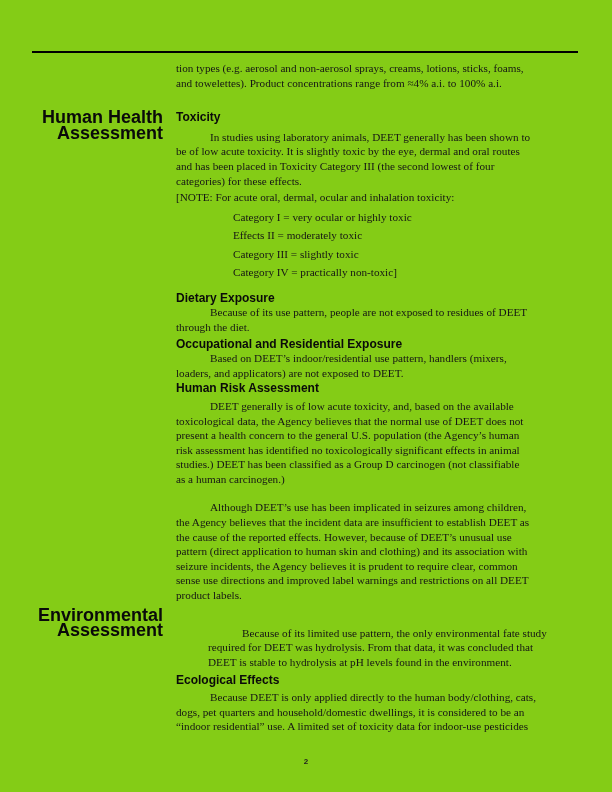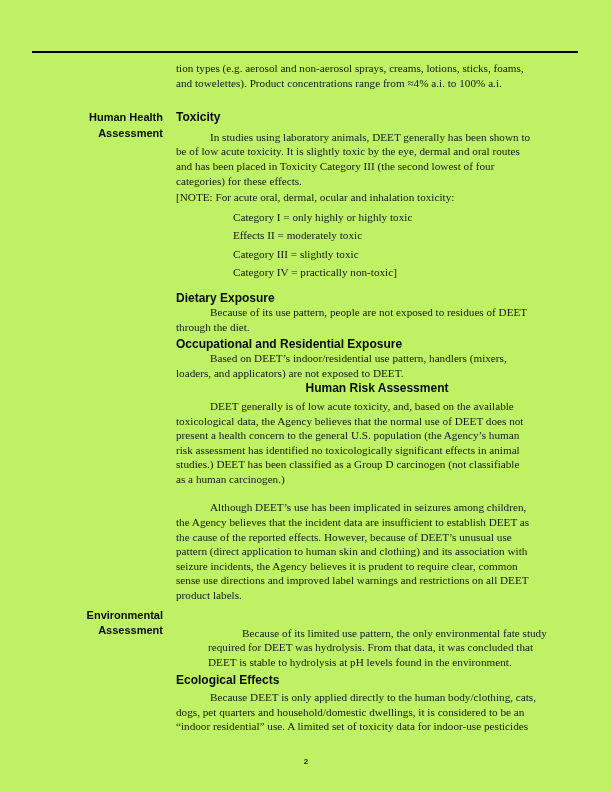"tion types (e.g. aerosol and" .page { background: #bef264 -> #84cc16 }
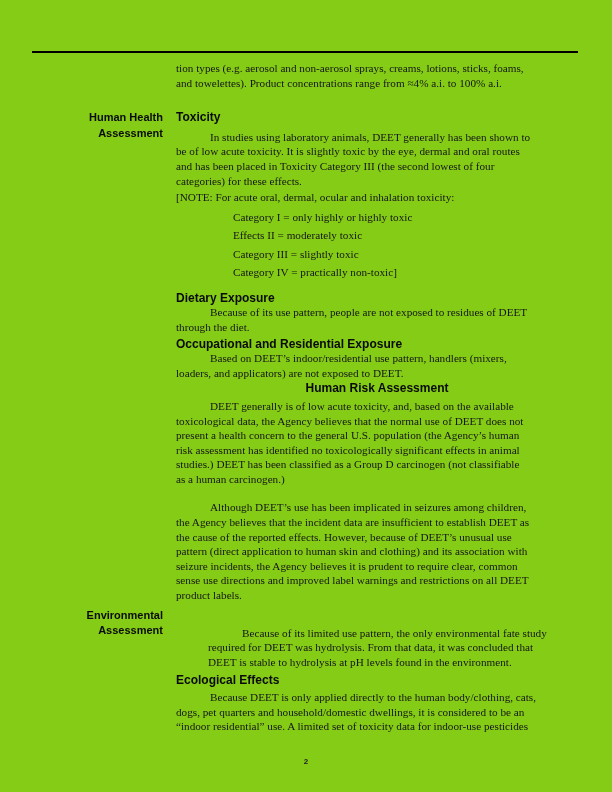"Human Health" .margin-heading { font-size: 11px -> 18px }
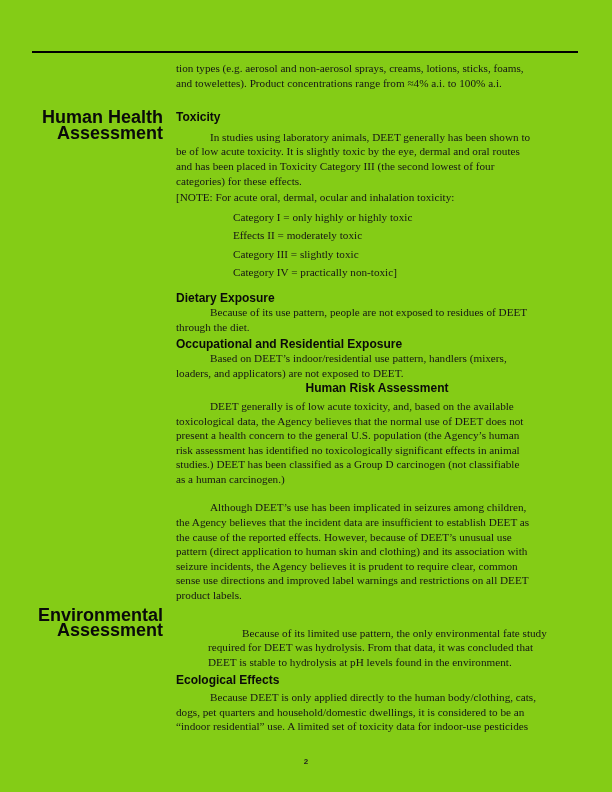"Category I = only highly" div.ln { text: only highly -> very ocular }
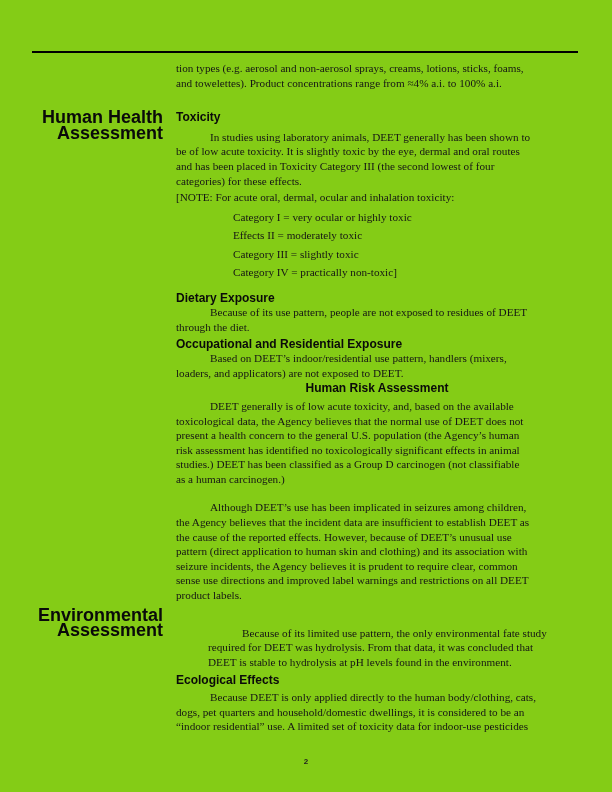"Human Risk Assessment" .h-risk { text-align: center -> none }
